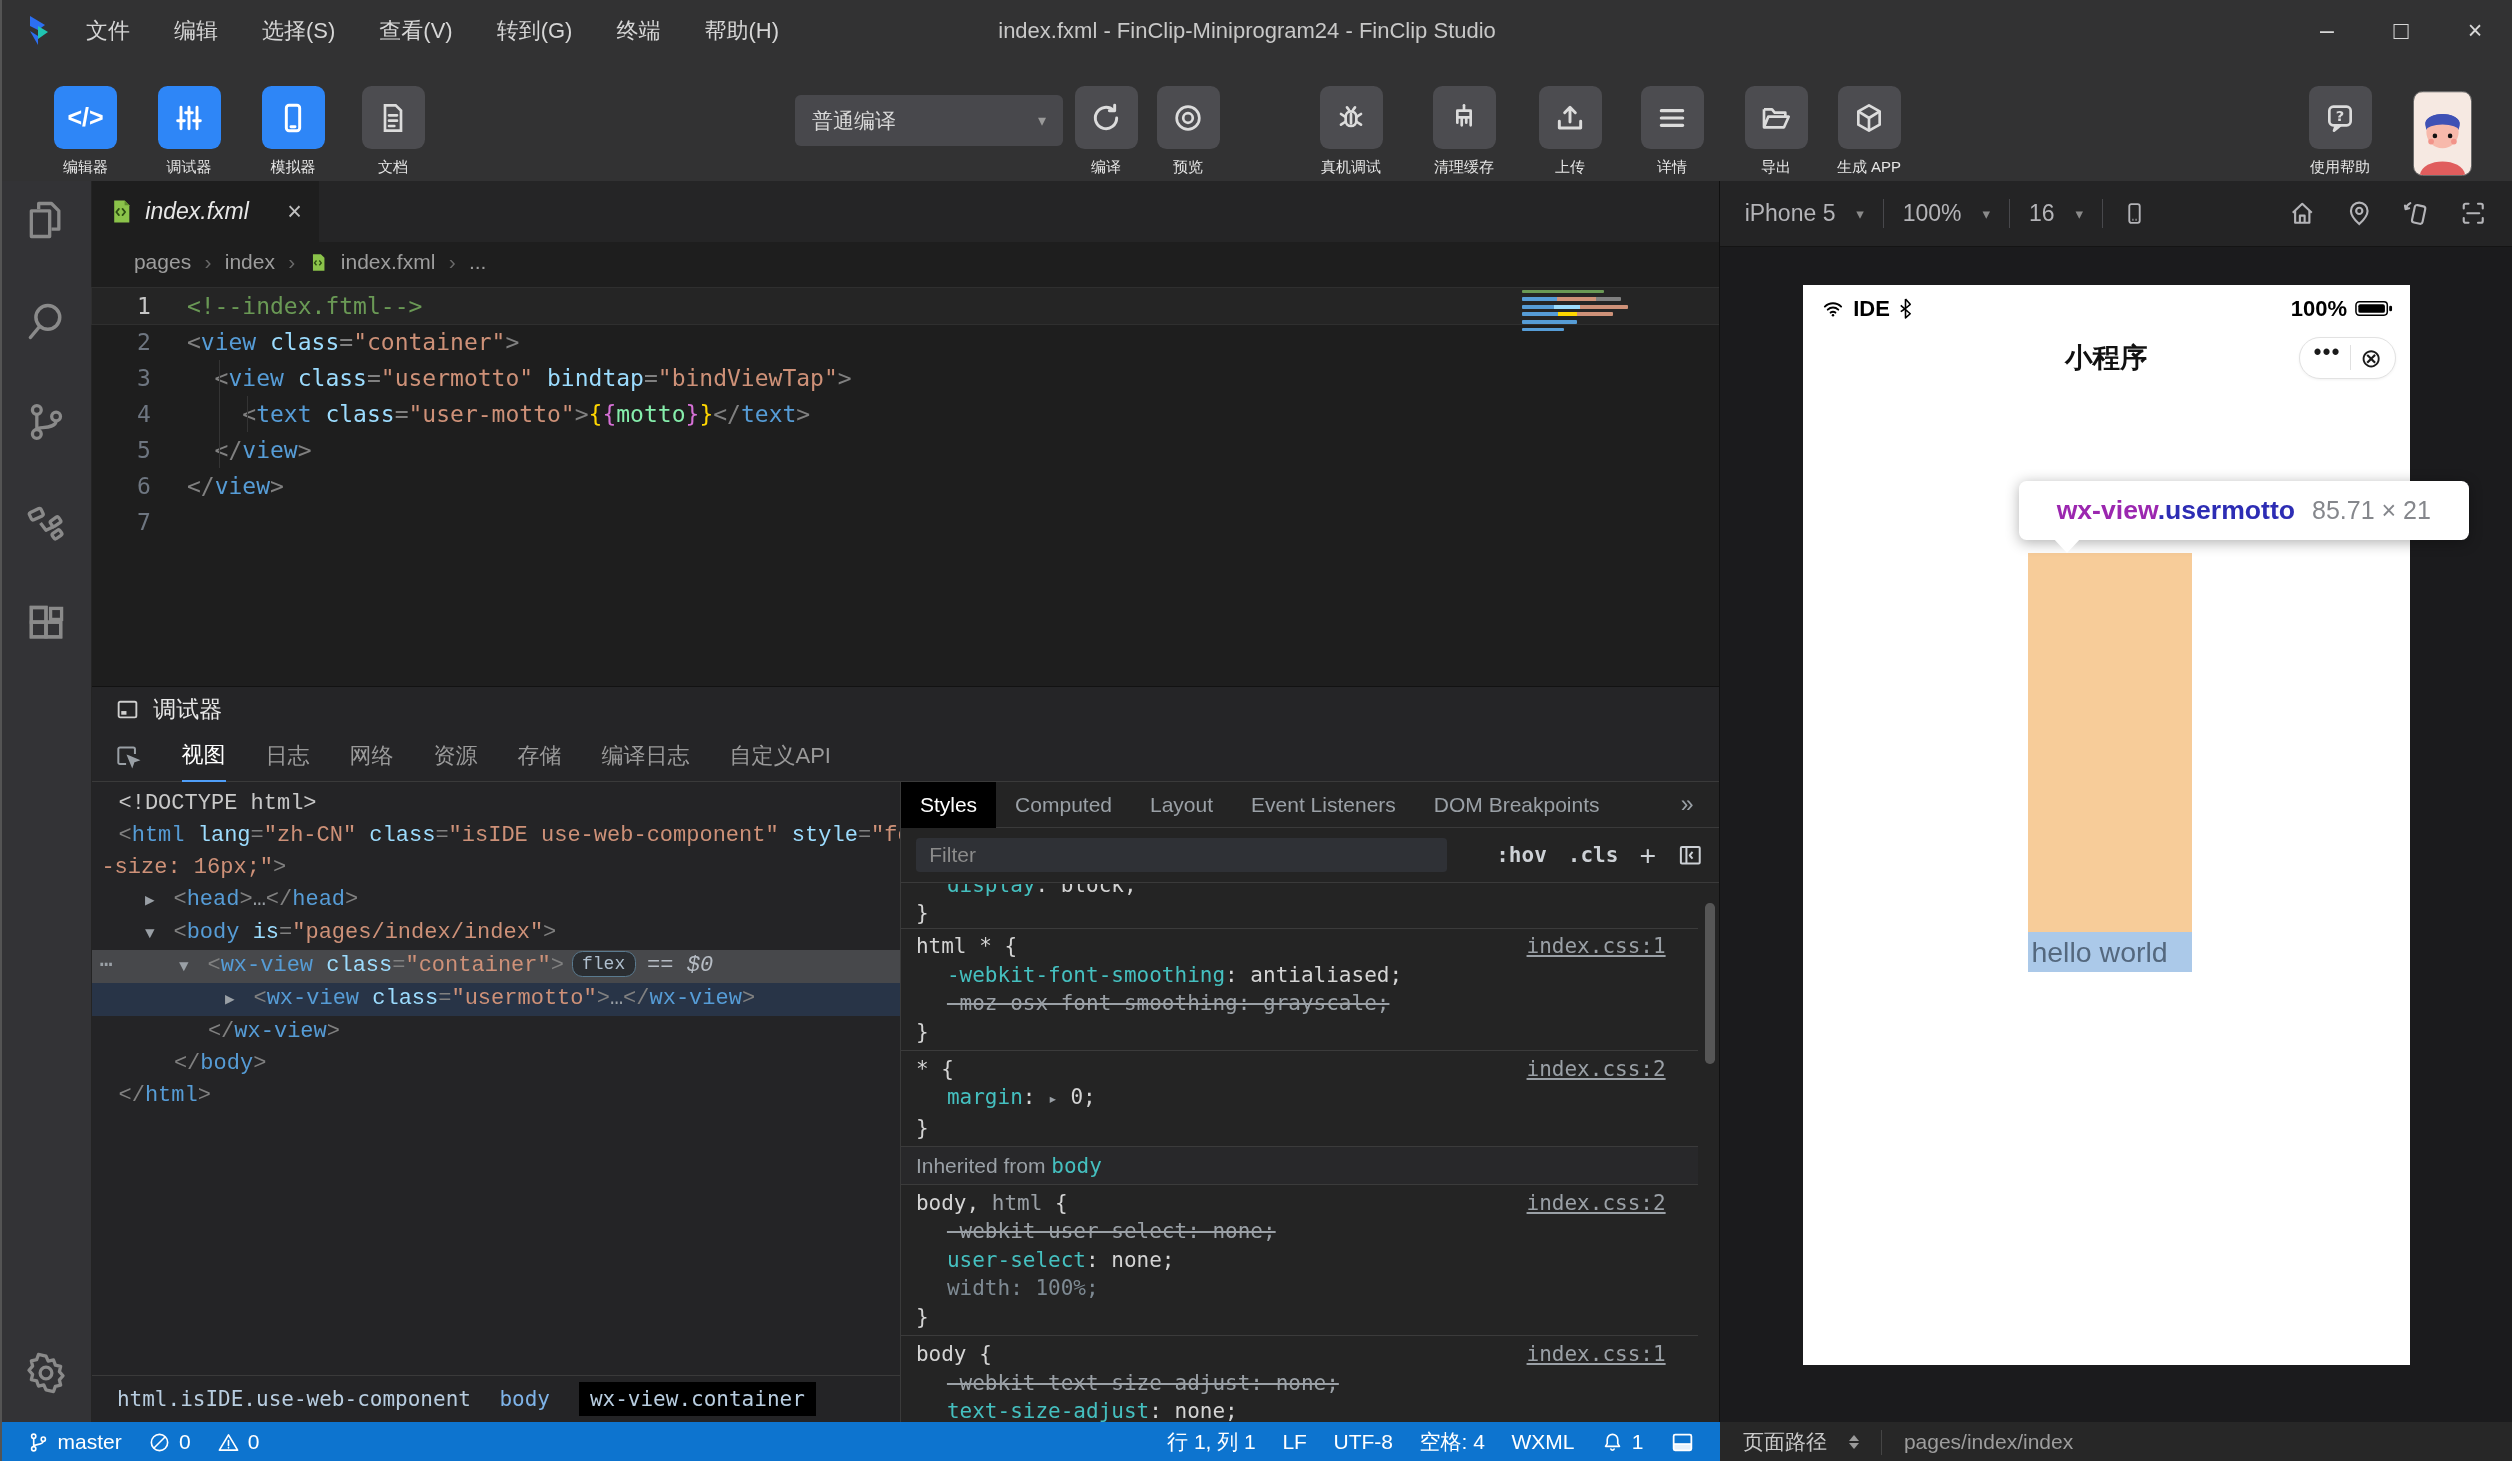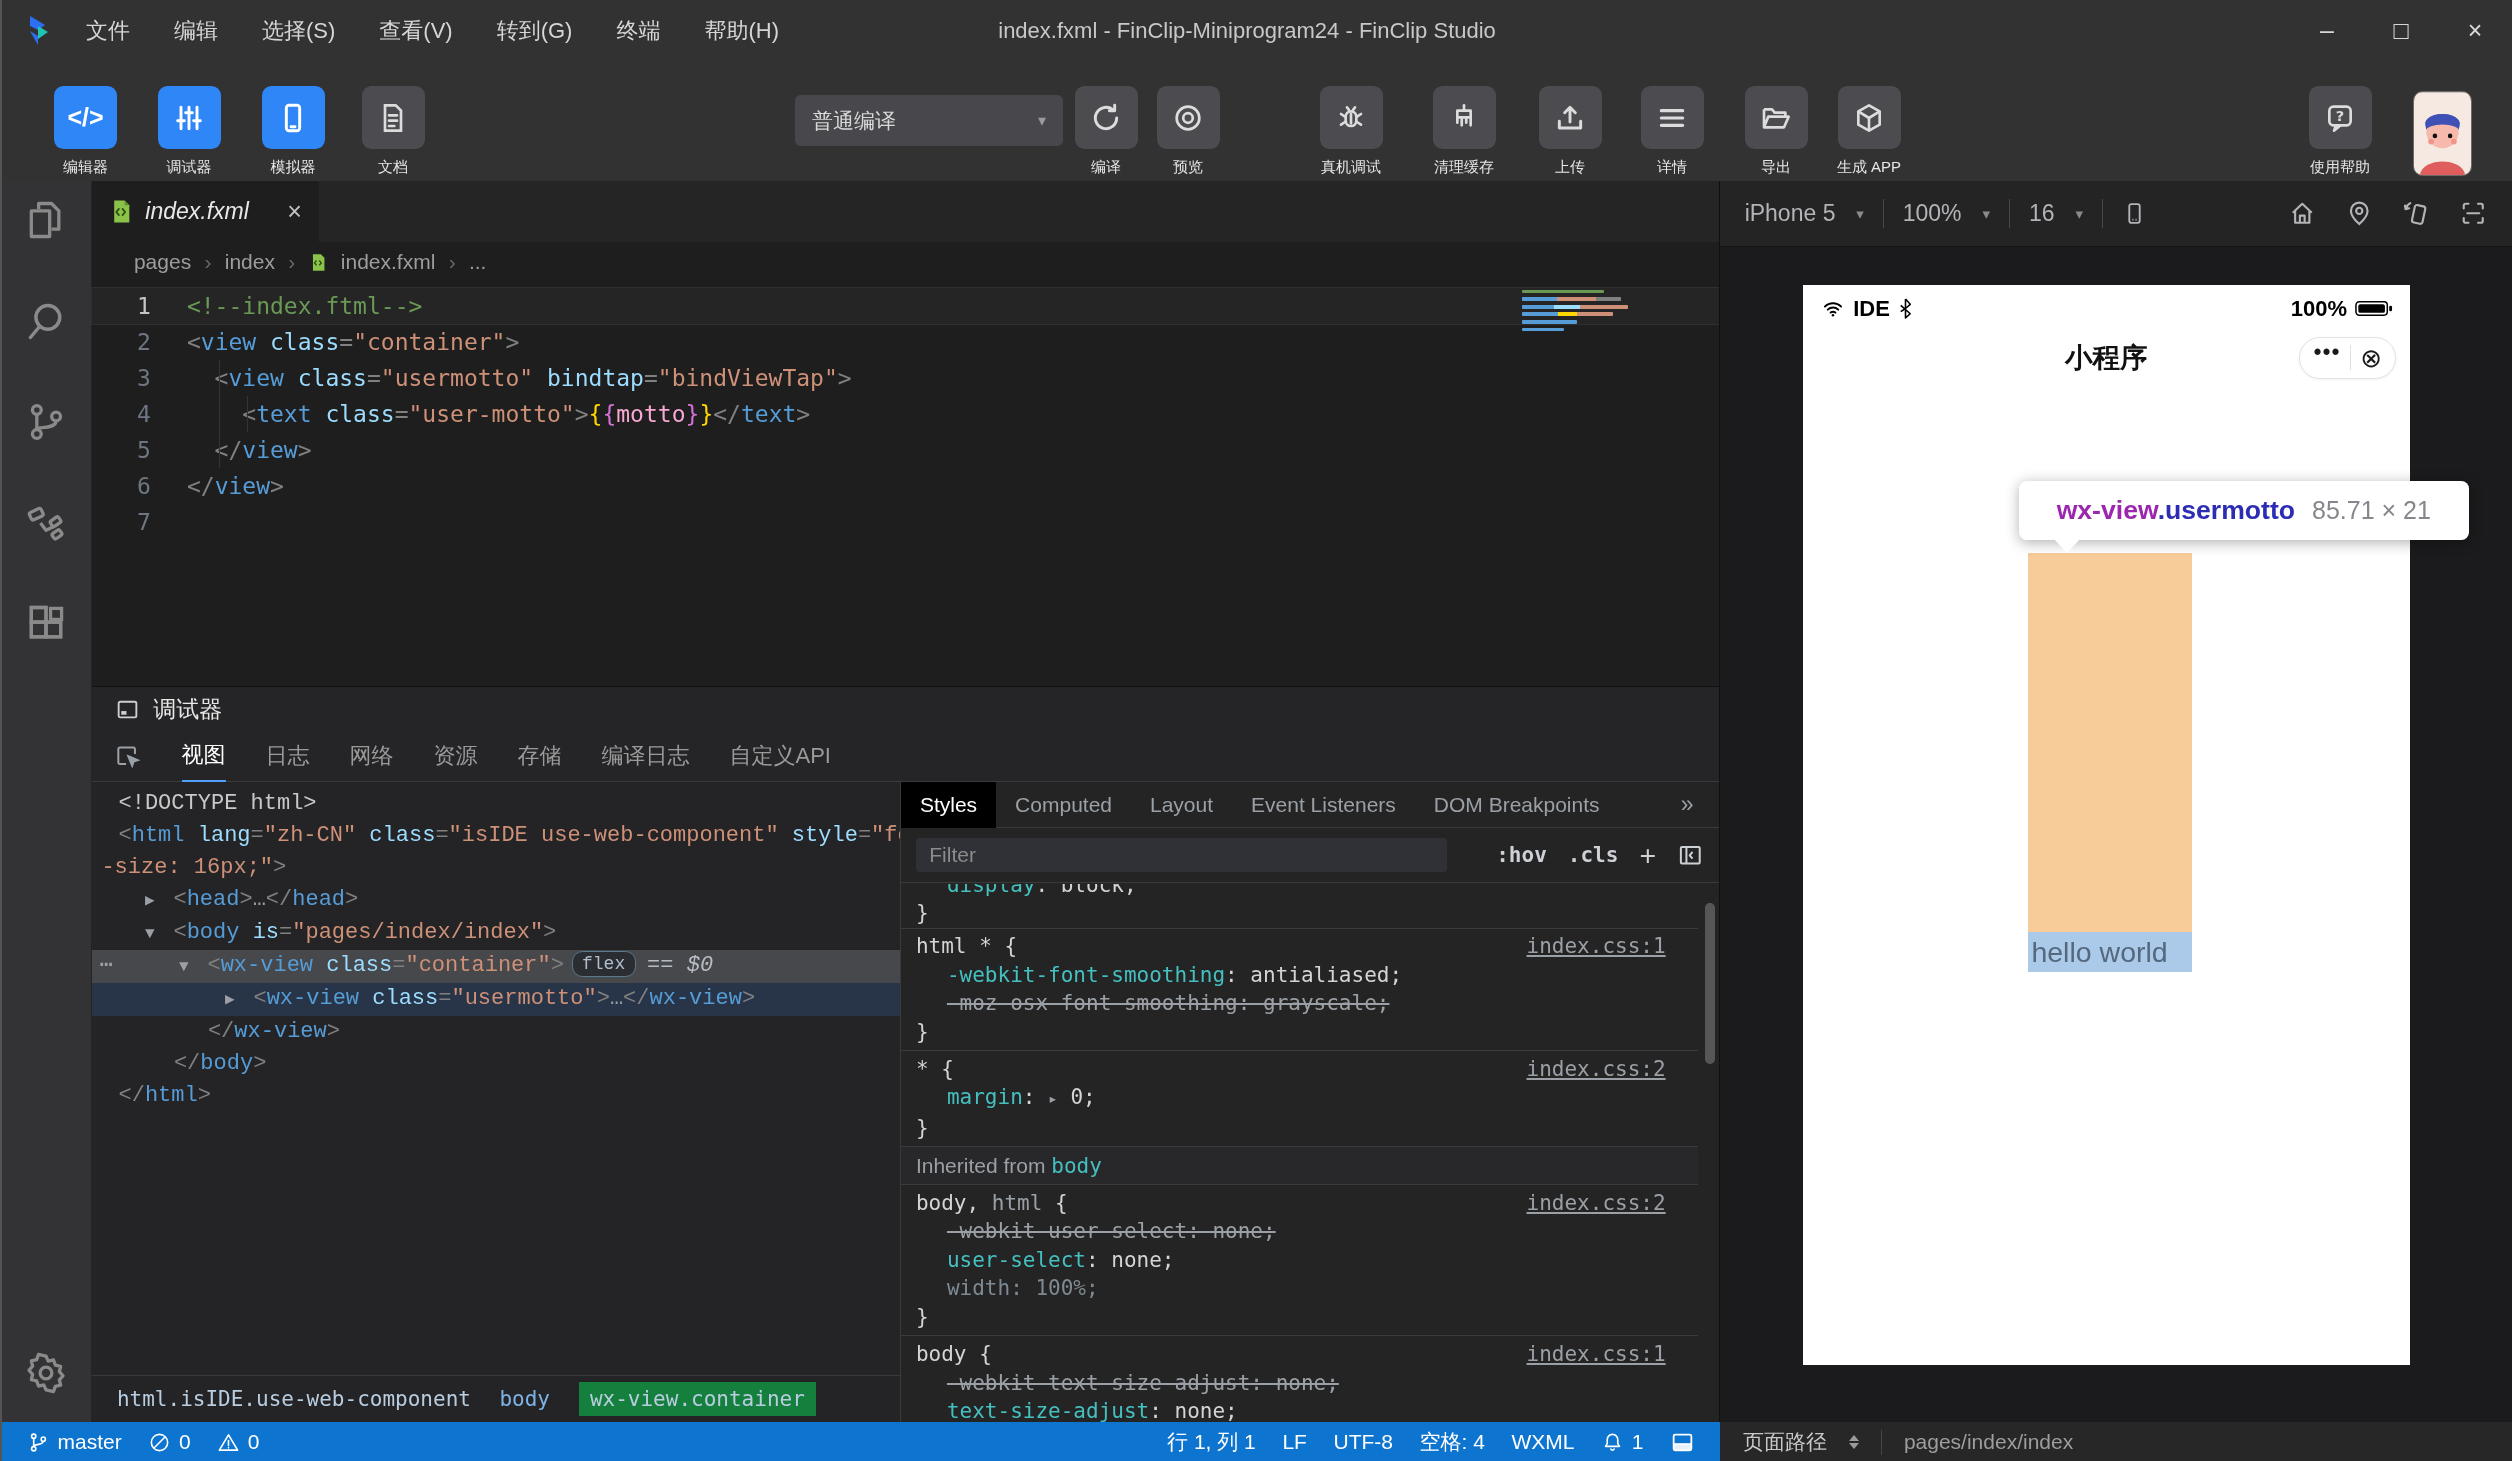"motto" .c-text { color: #f9a8d4 -> #86efac }
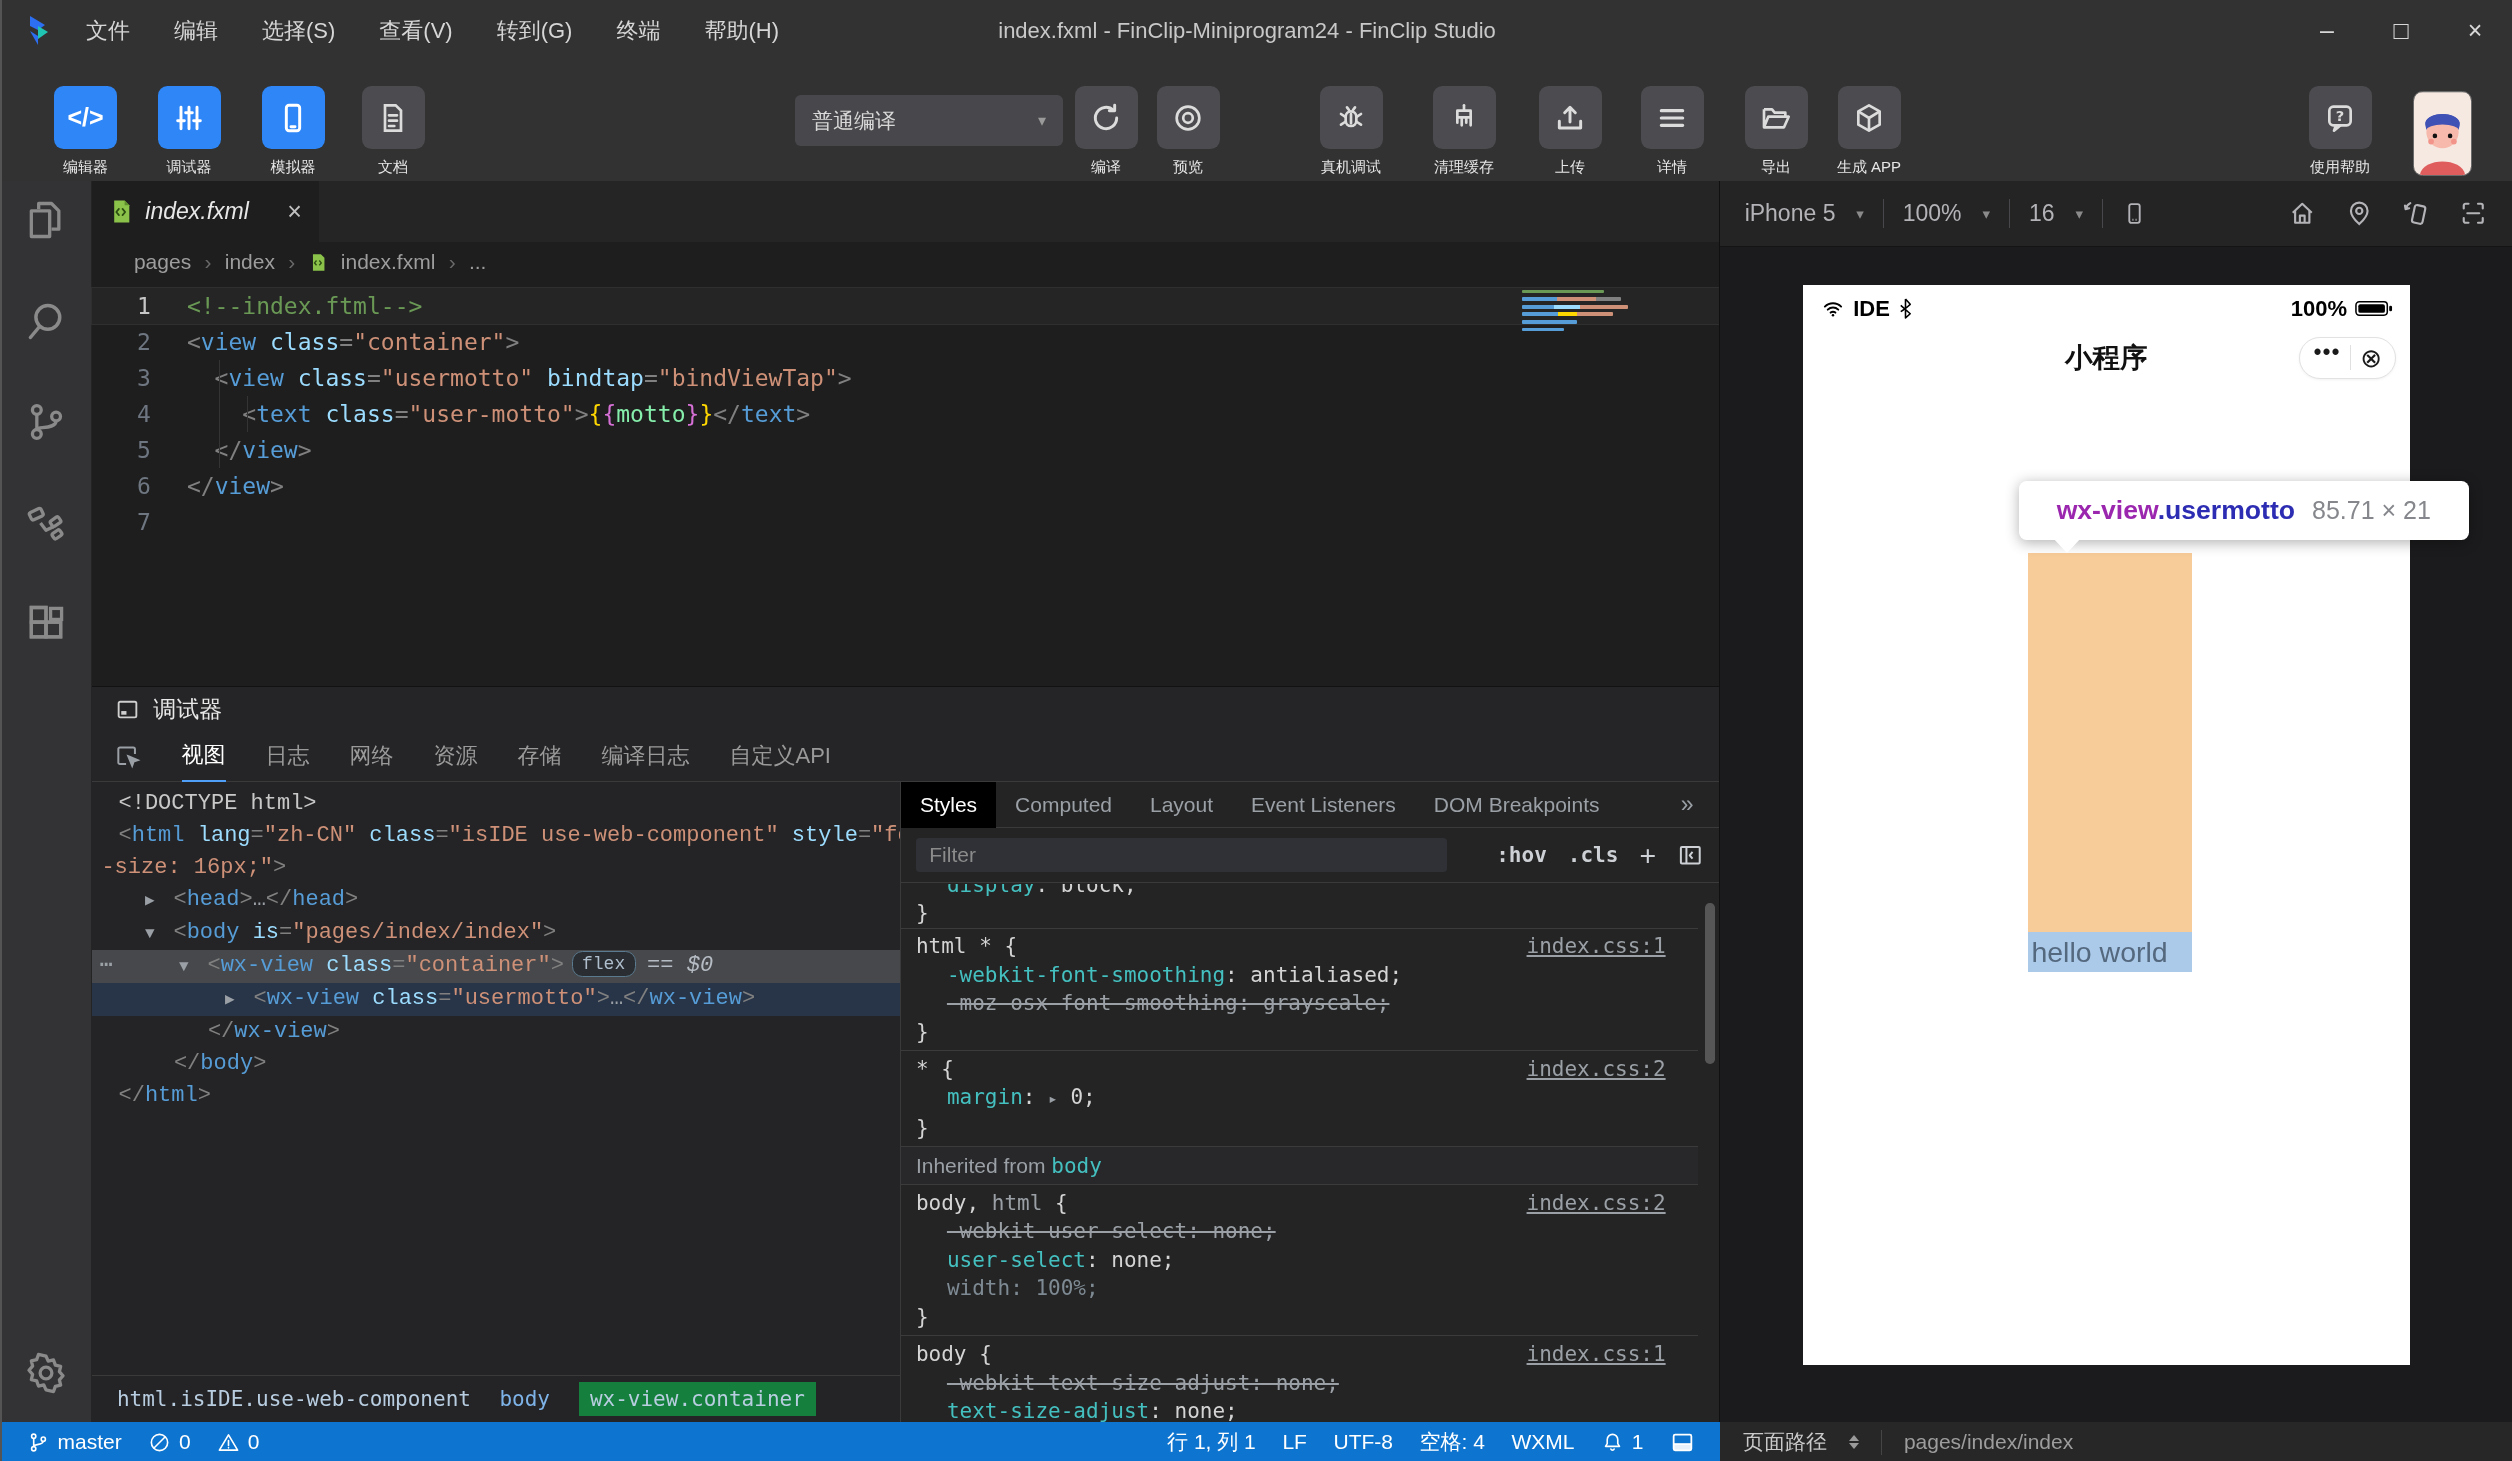"wx-view.container" .crumb3 { background: #15803d -> #000000 }
